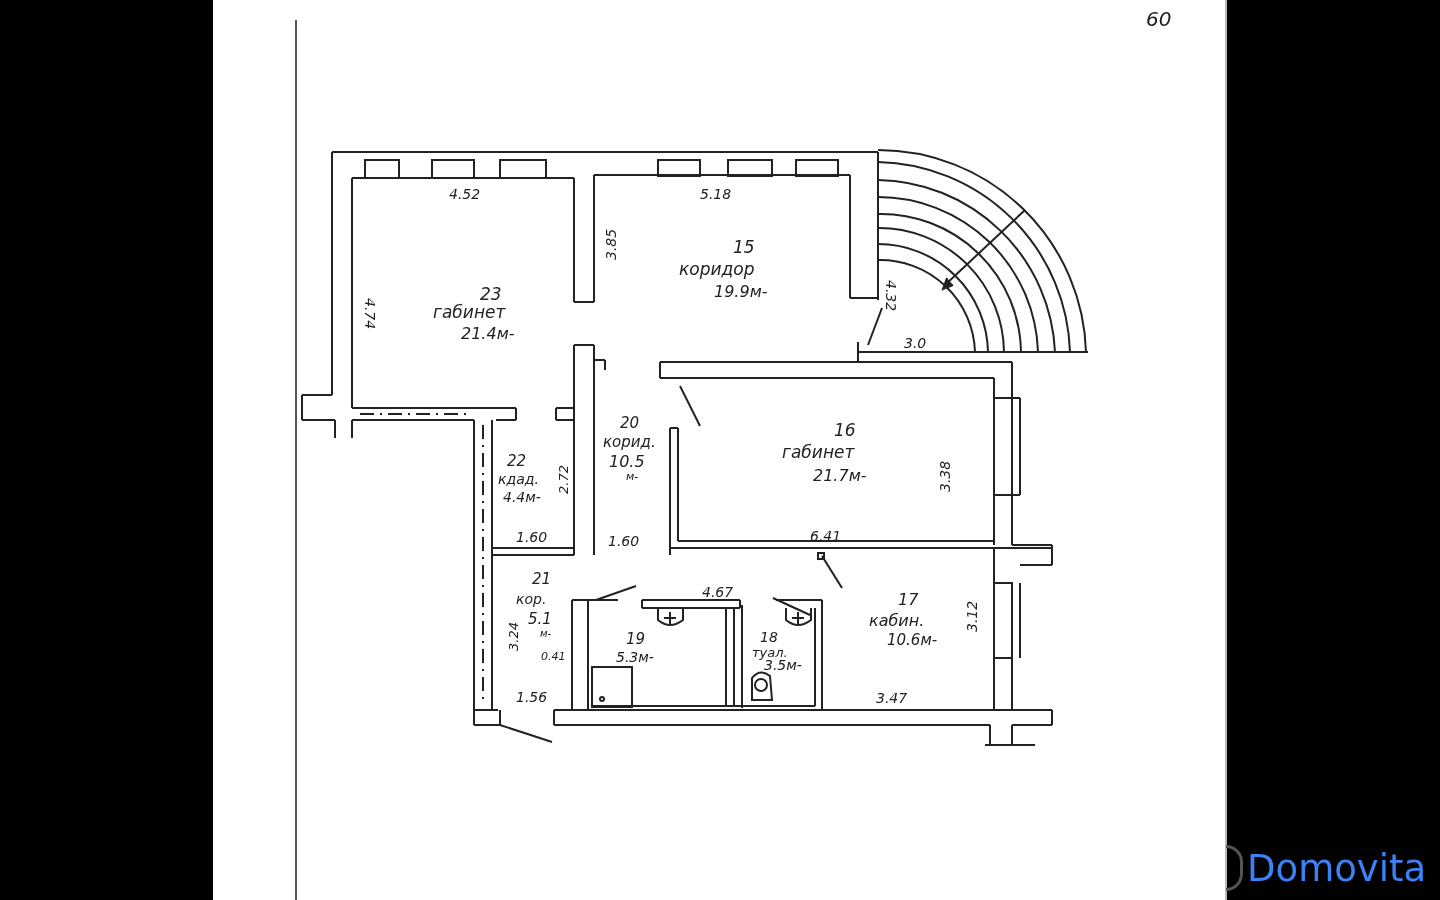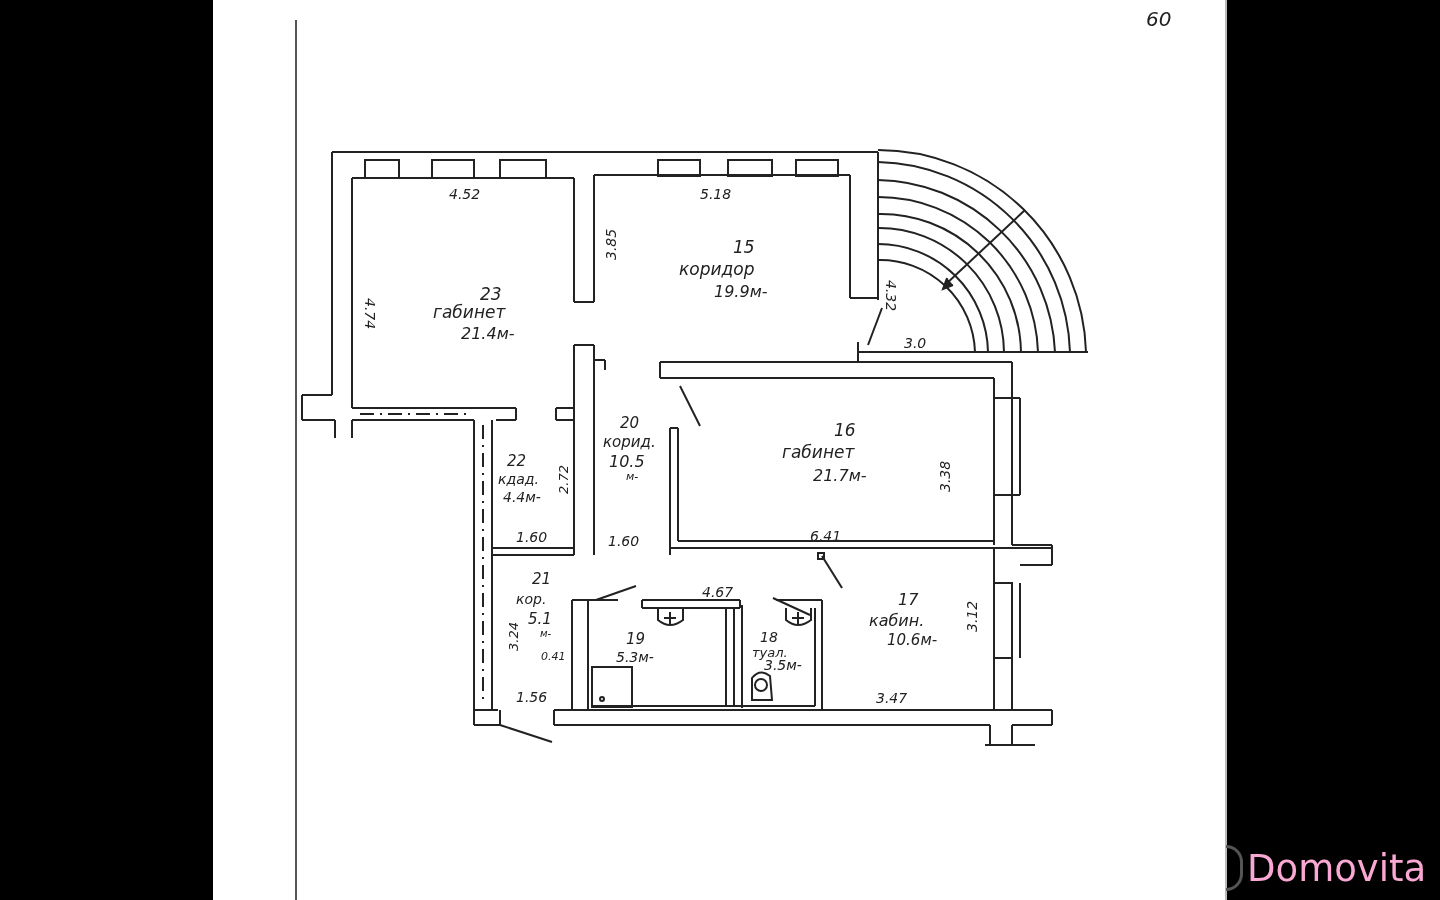"Domovita" .wm-text { color: #f9a8d4 -> #3b82f6 }
